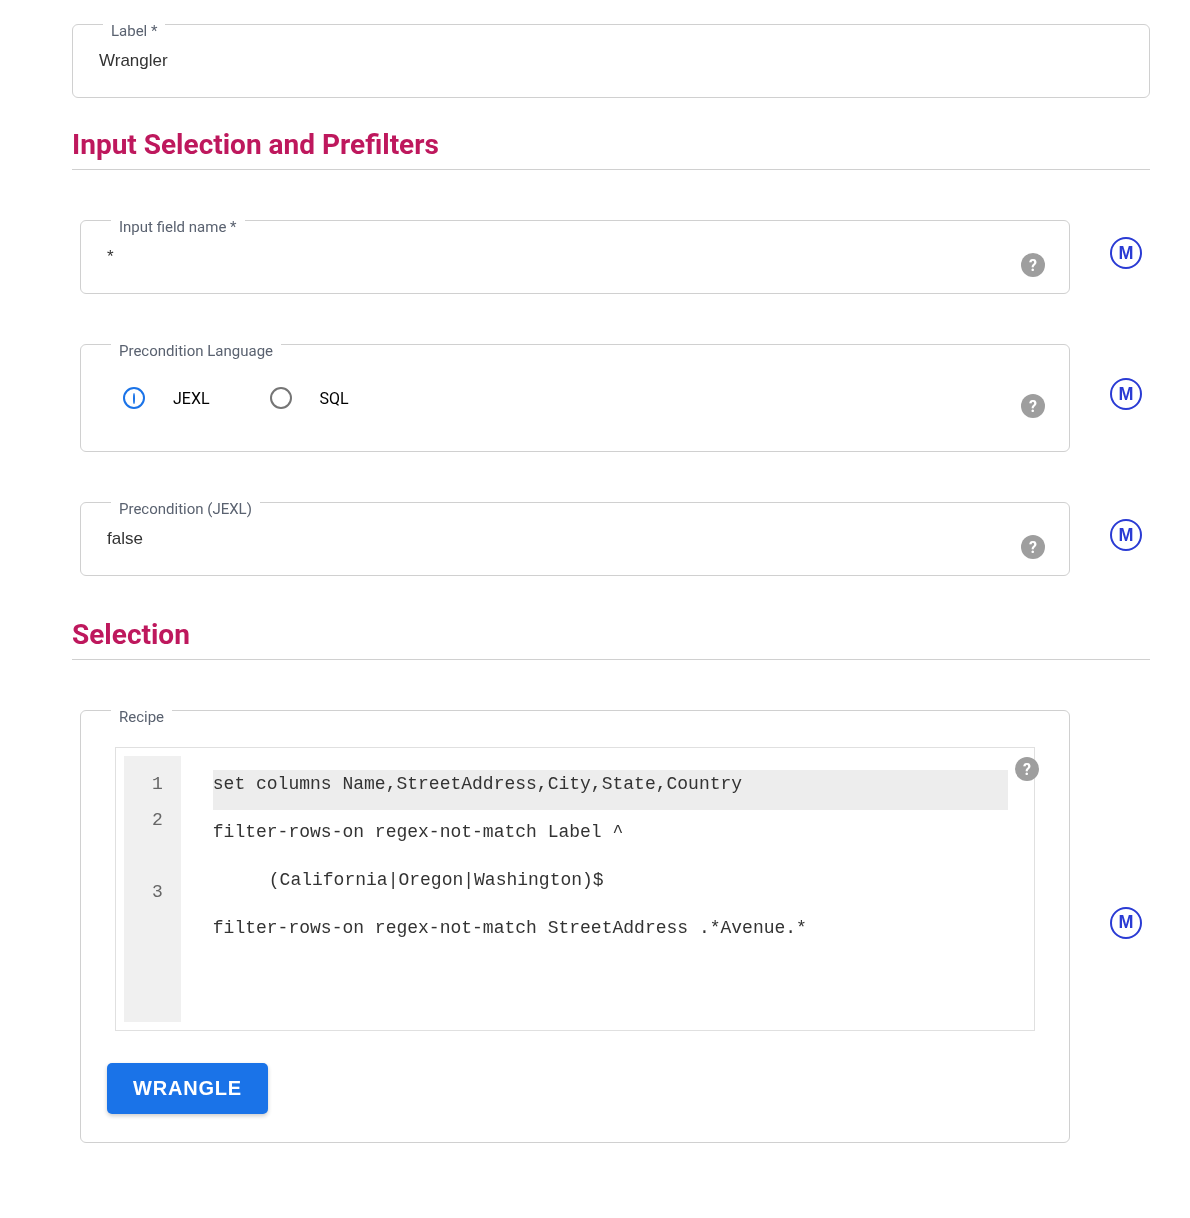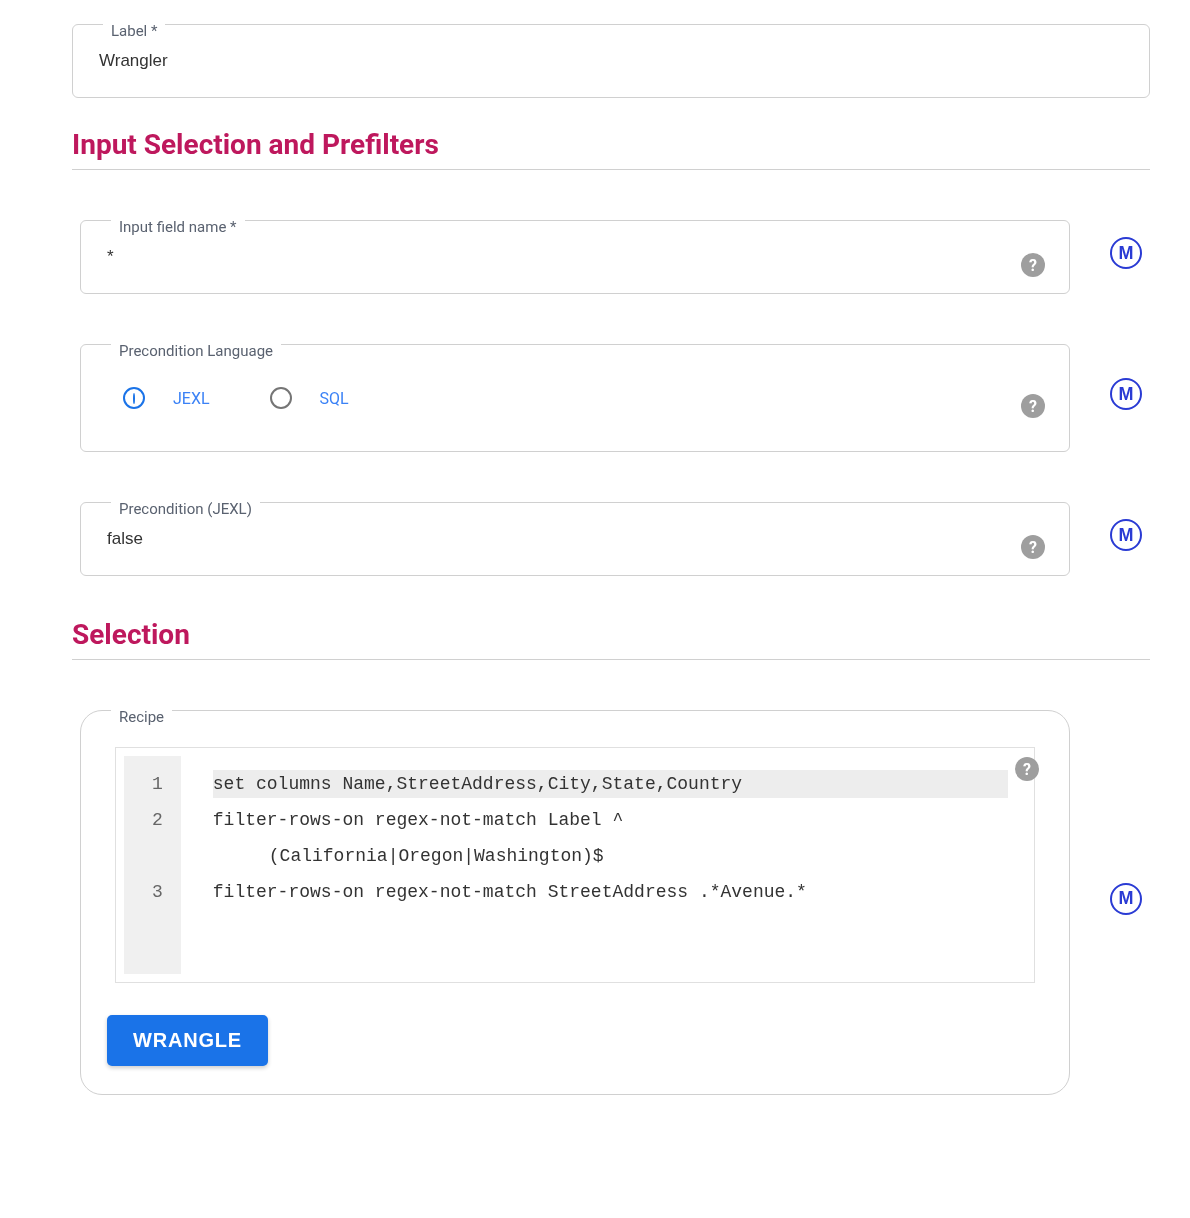"JEXL" .radio-label { color: #3b82f6 -> #000000 }
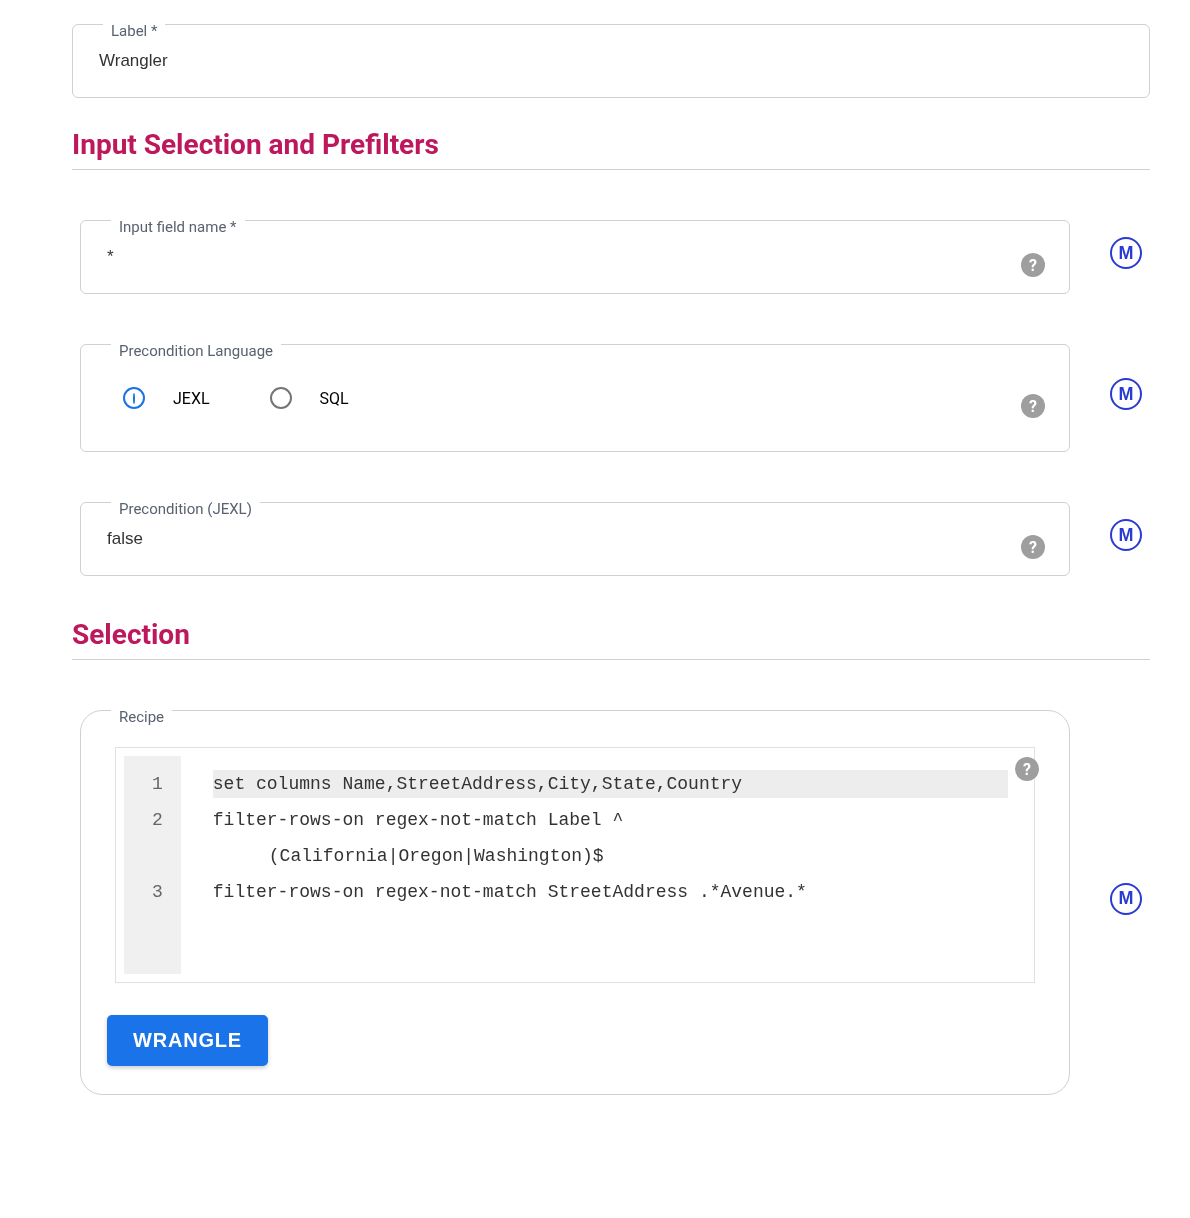"Recipe" .recipe-row .recipe-fieldset { border-radius: 22px -> none }
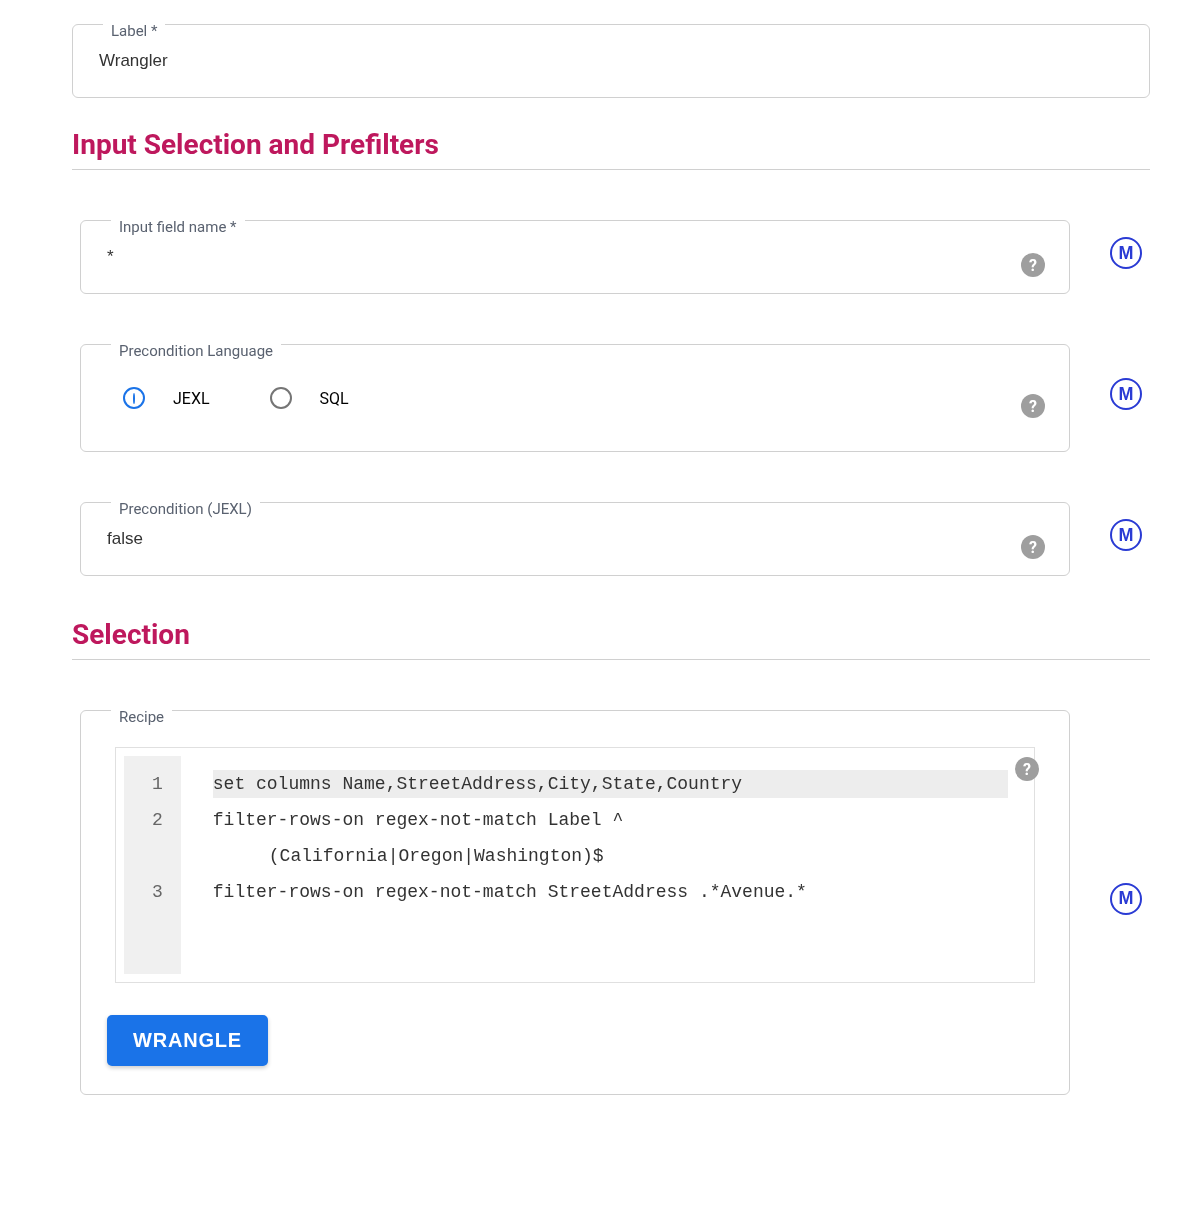"set columns" .code-line { height: 28px -> 40px }
